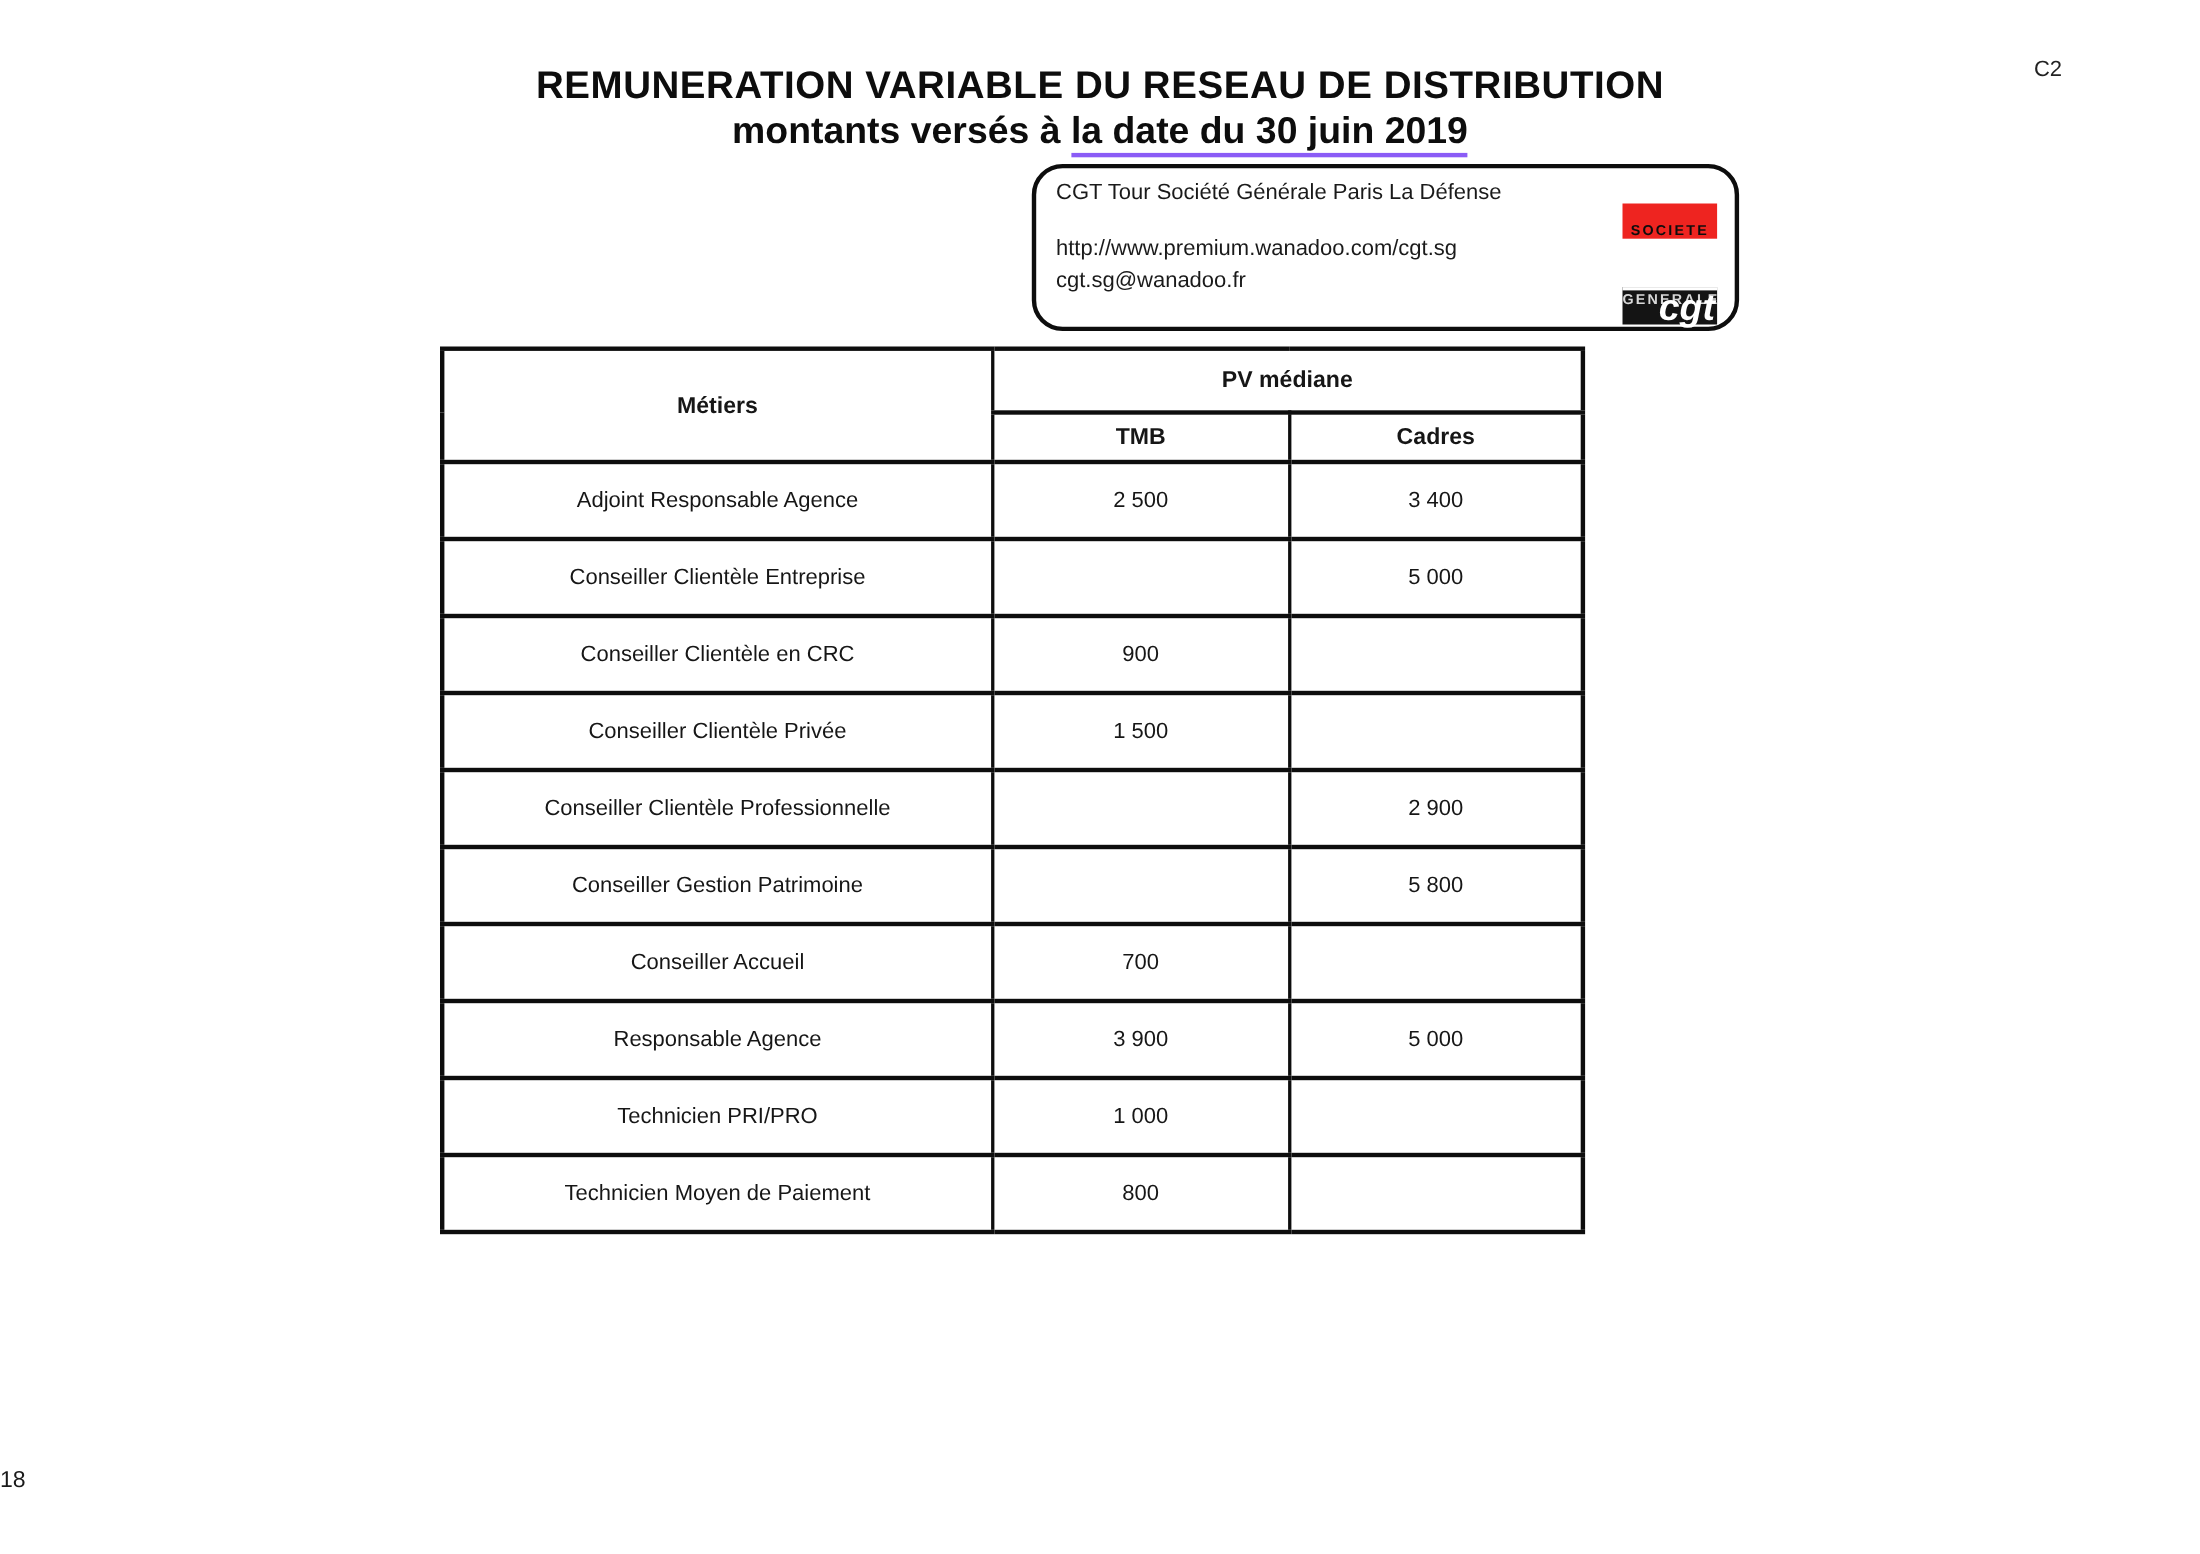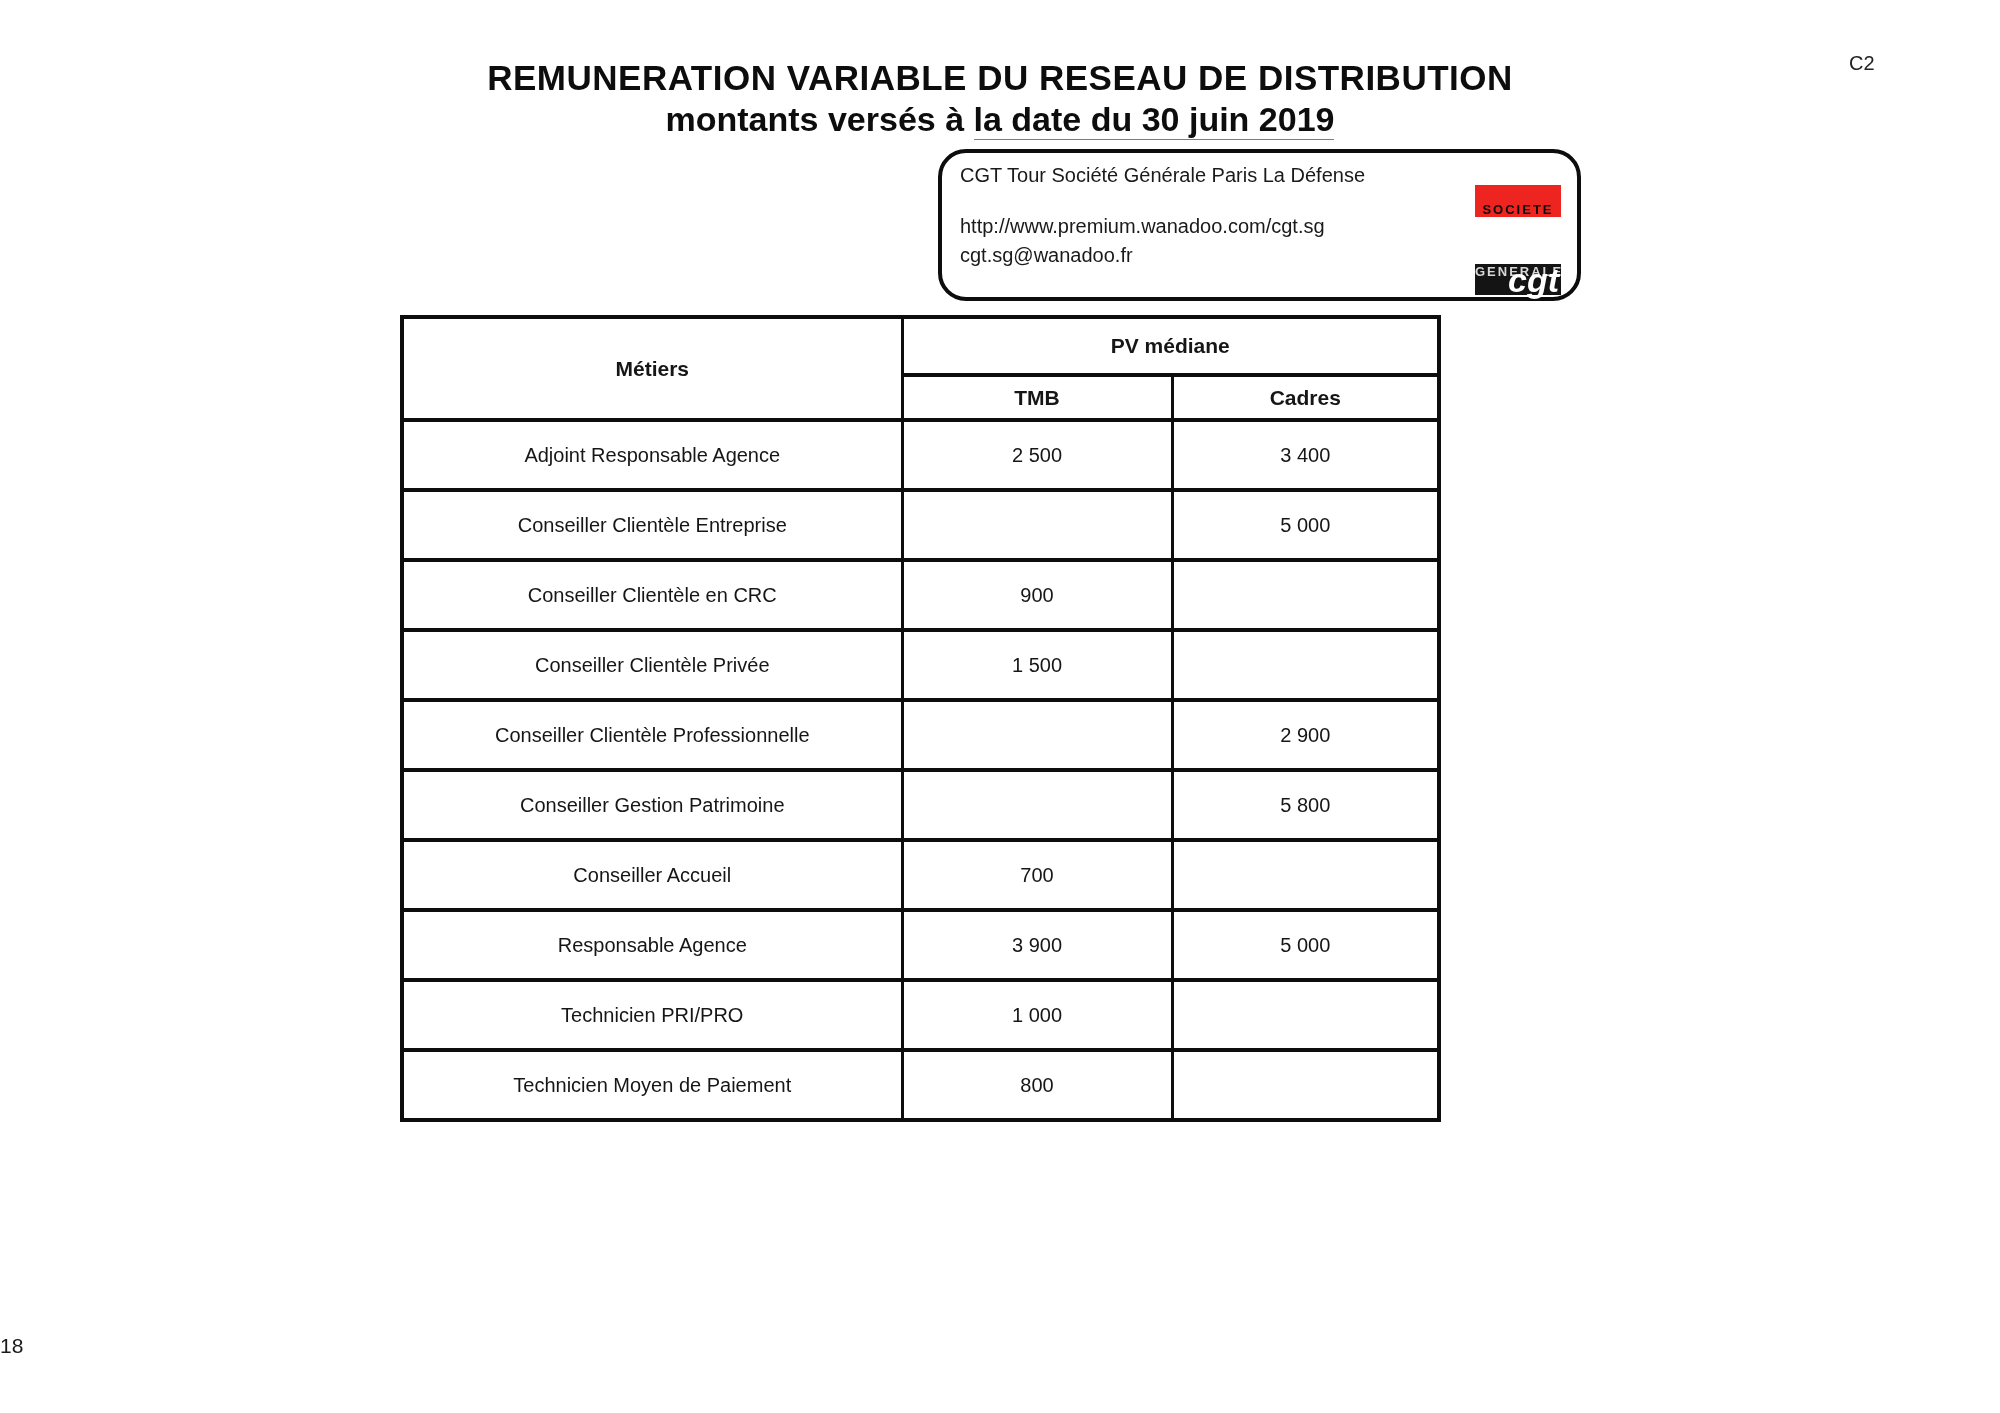"la date du 30 juin" .title2 .underlined { border-bottom: 1px solid #8b5cf6 -> 4px solid #8b5cf6 }
